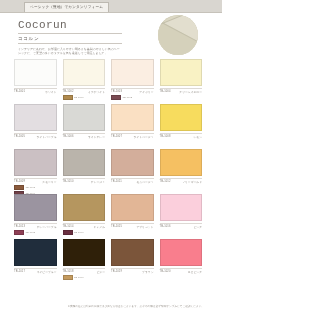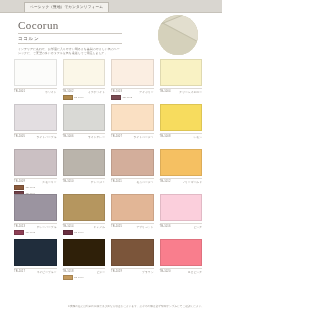"Cocorun" #title { font-family: Liberation Serif, serif -> Liberation Mono, monospace }
